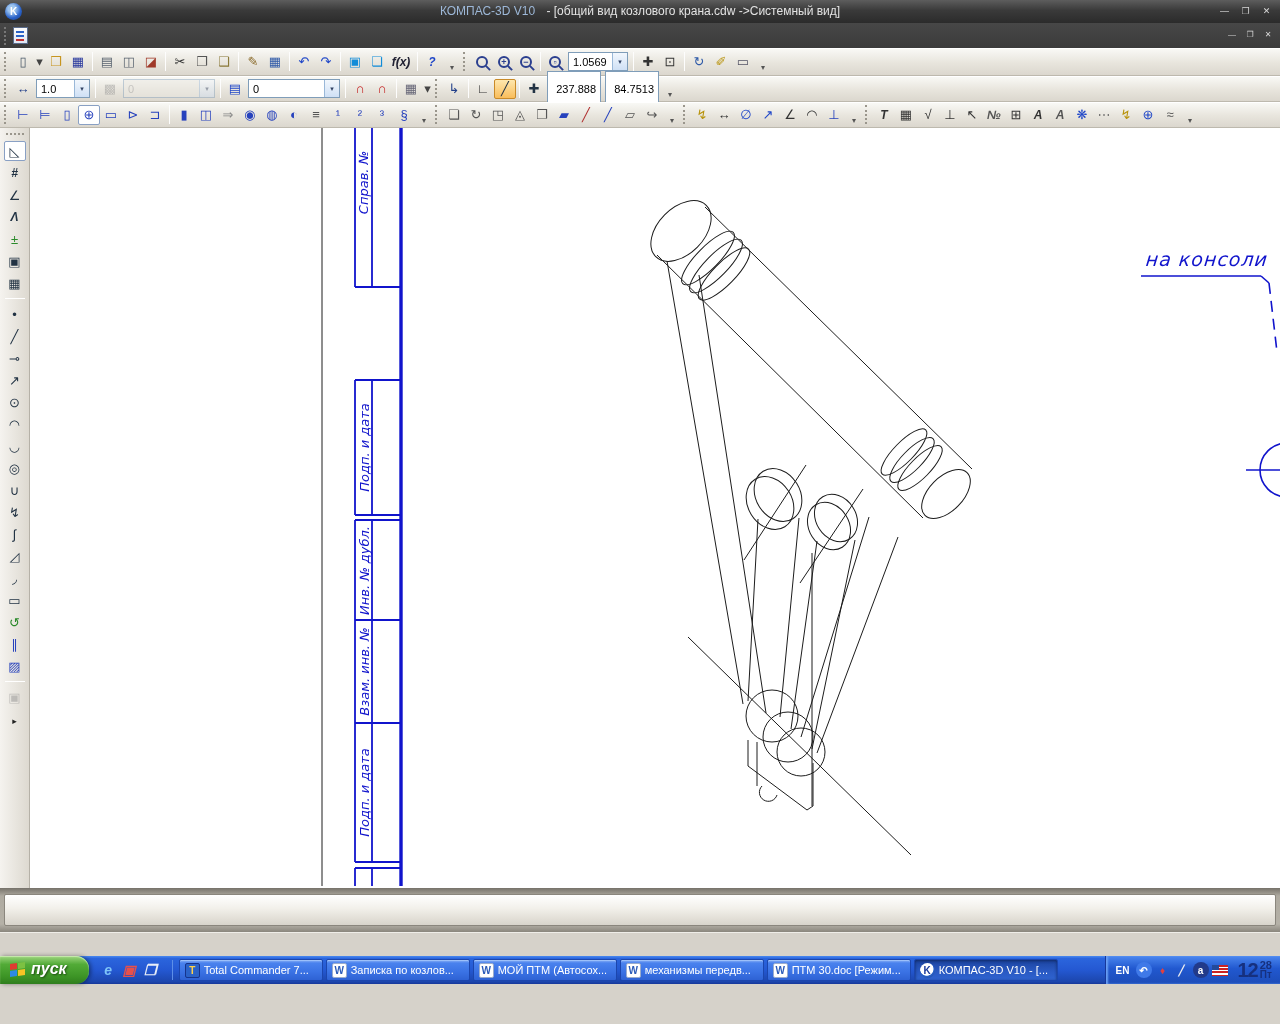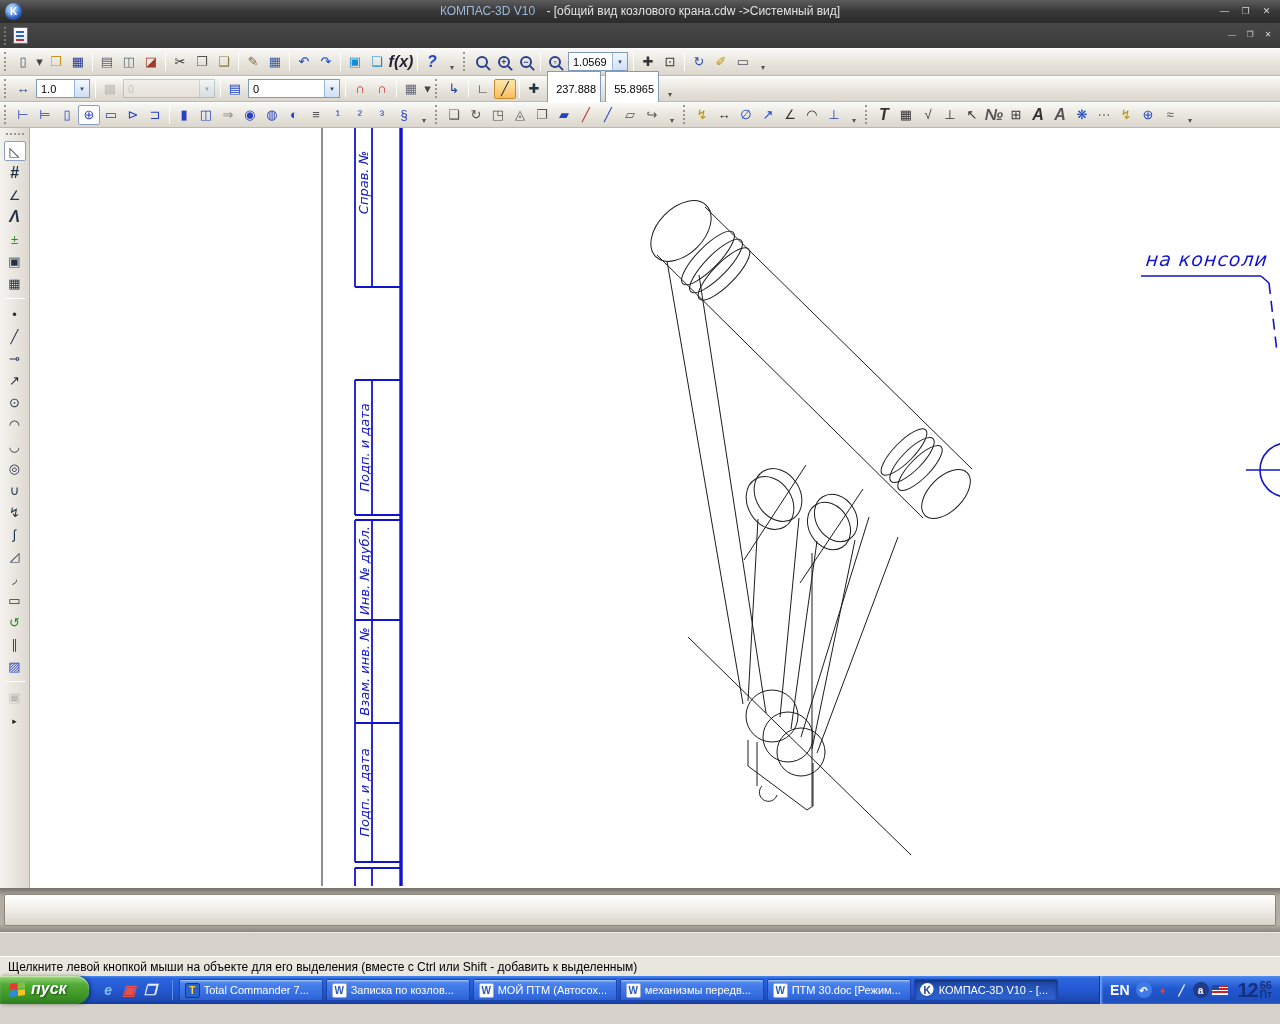"f(x)" .gt { font-size: 16px -> 12px }
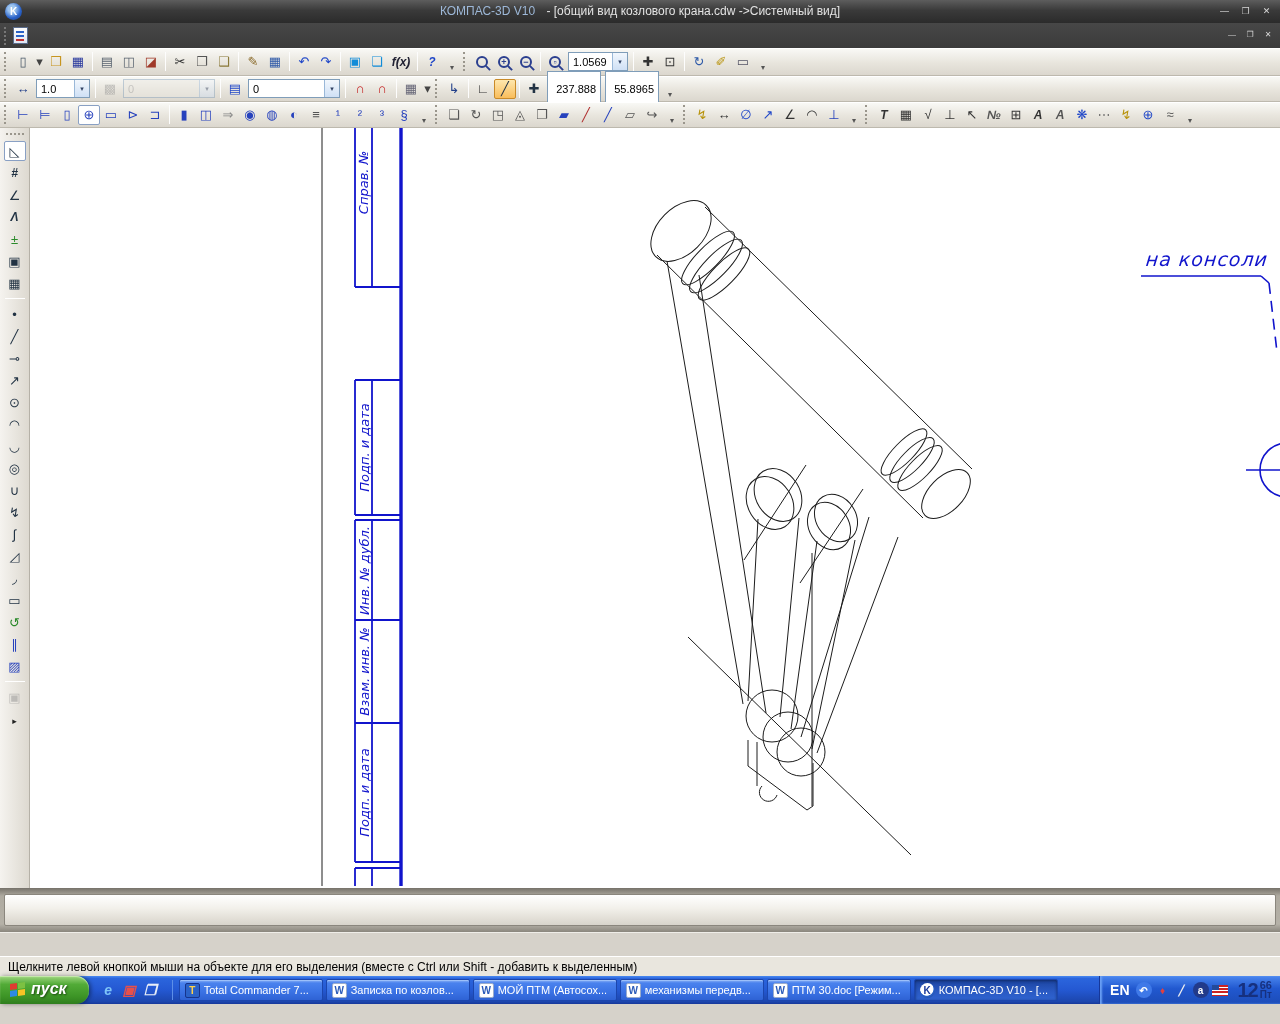"55.8965" span.fld { text: 55.8965 -> 84.7513 }
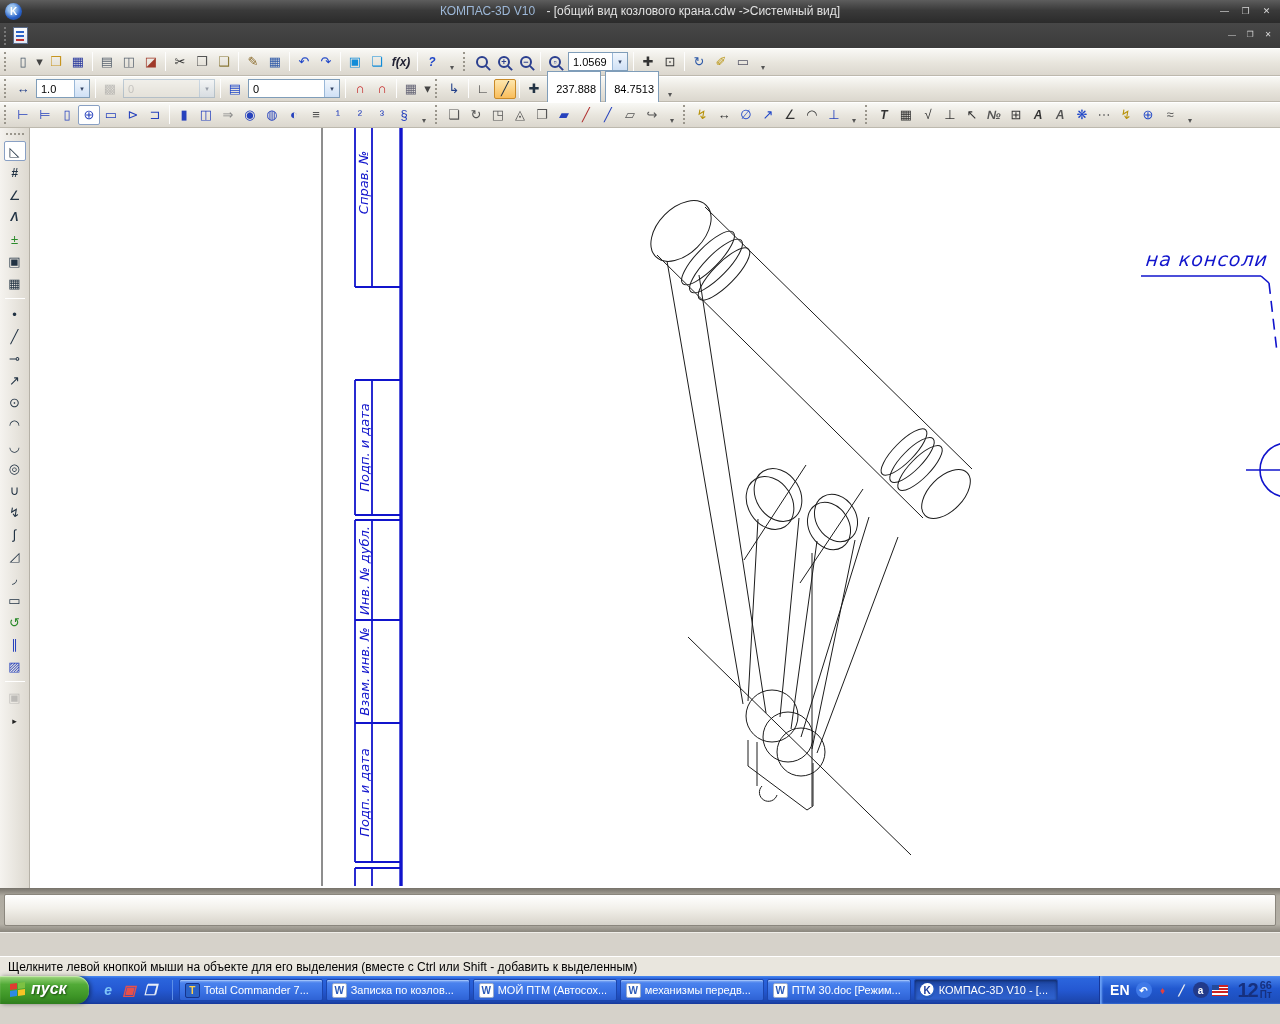"Щелкните левой кнопкой мыши на" div { html: <div> <span>Щелкните левой кнопкой мыши на объекте для его выделения (вместе с Ctrl или Shift - добавить к выделенным)</span> </div> -> none }
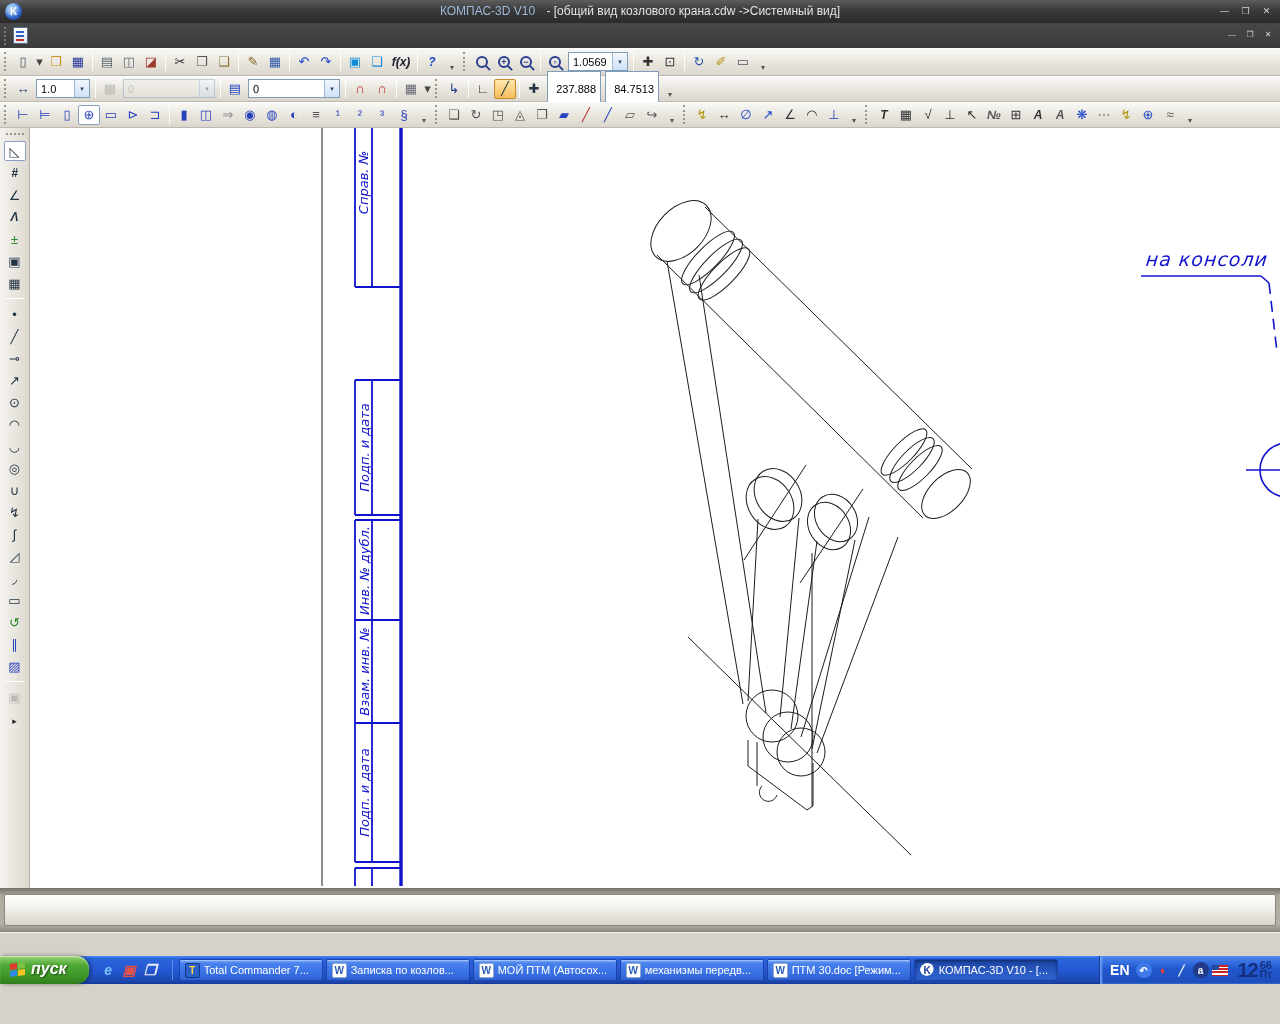"EN" #tray-lang { font-size: 14px -> 10px }
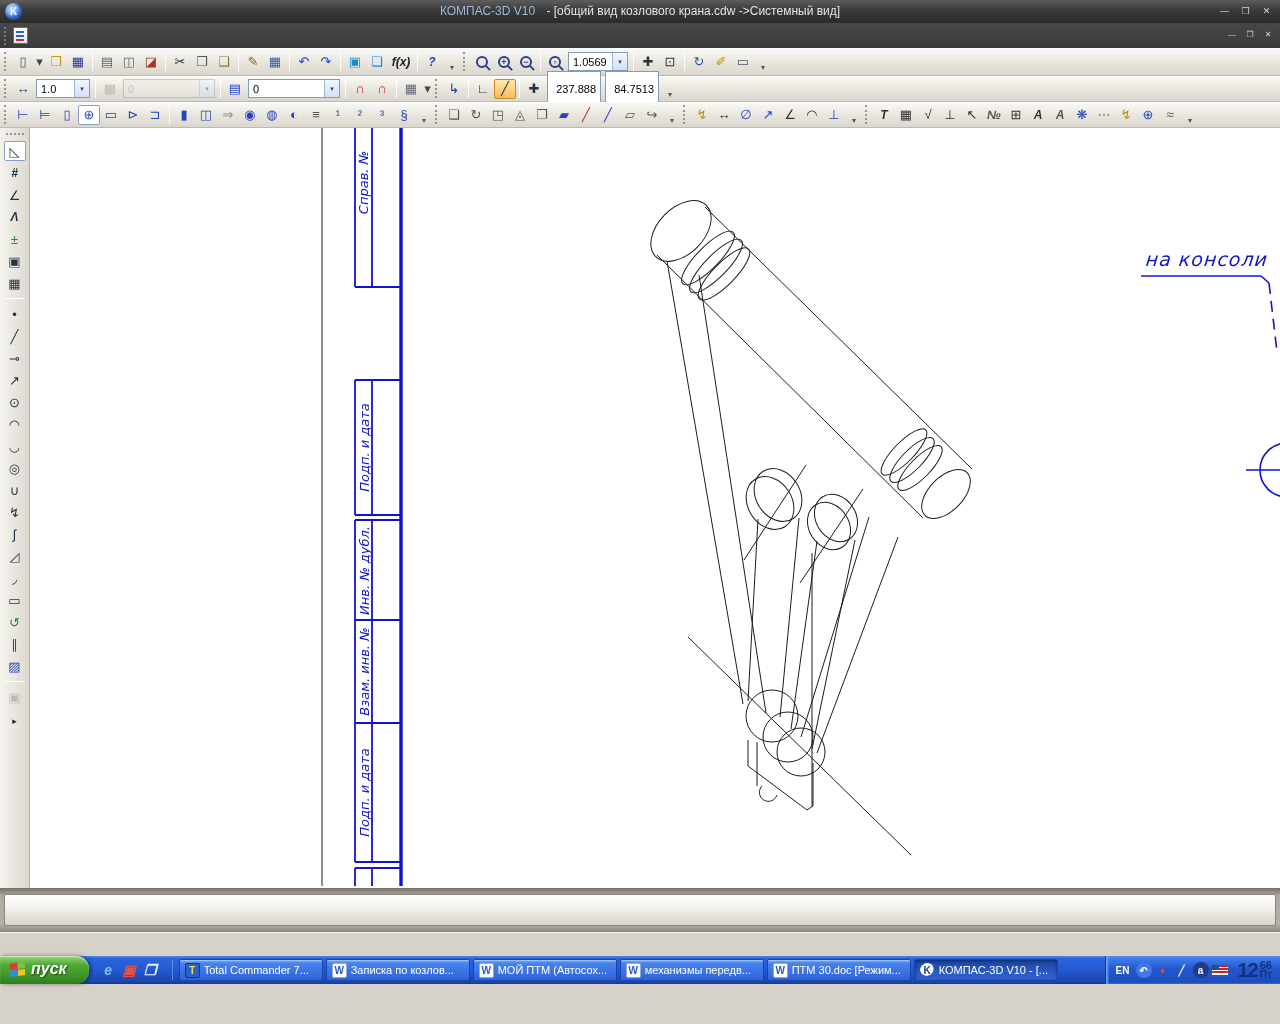"66" span.cm { text: 66 -> 28 }
